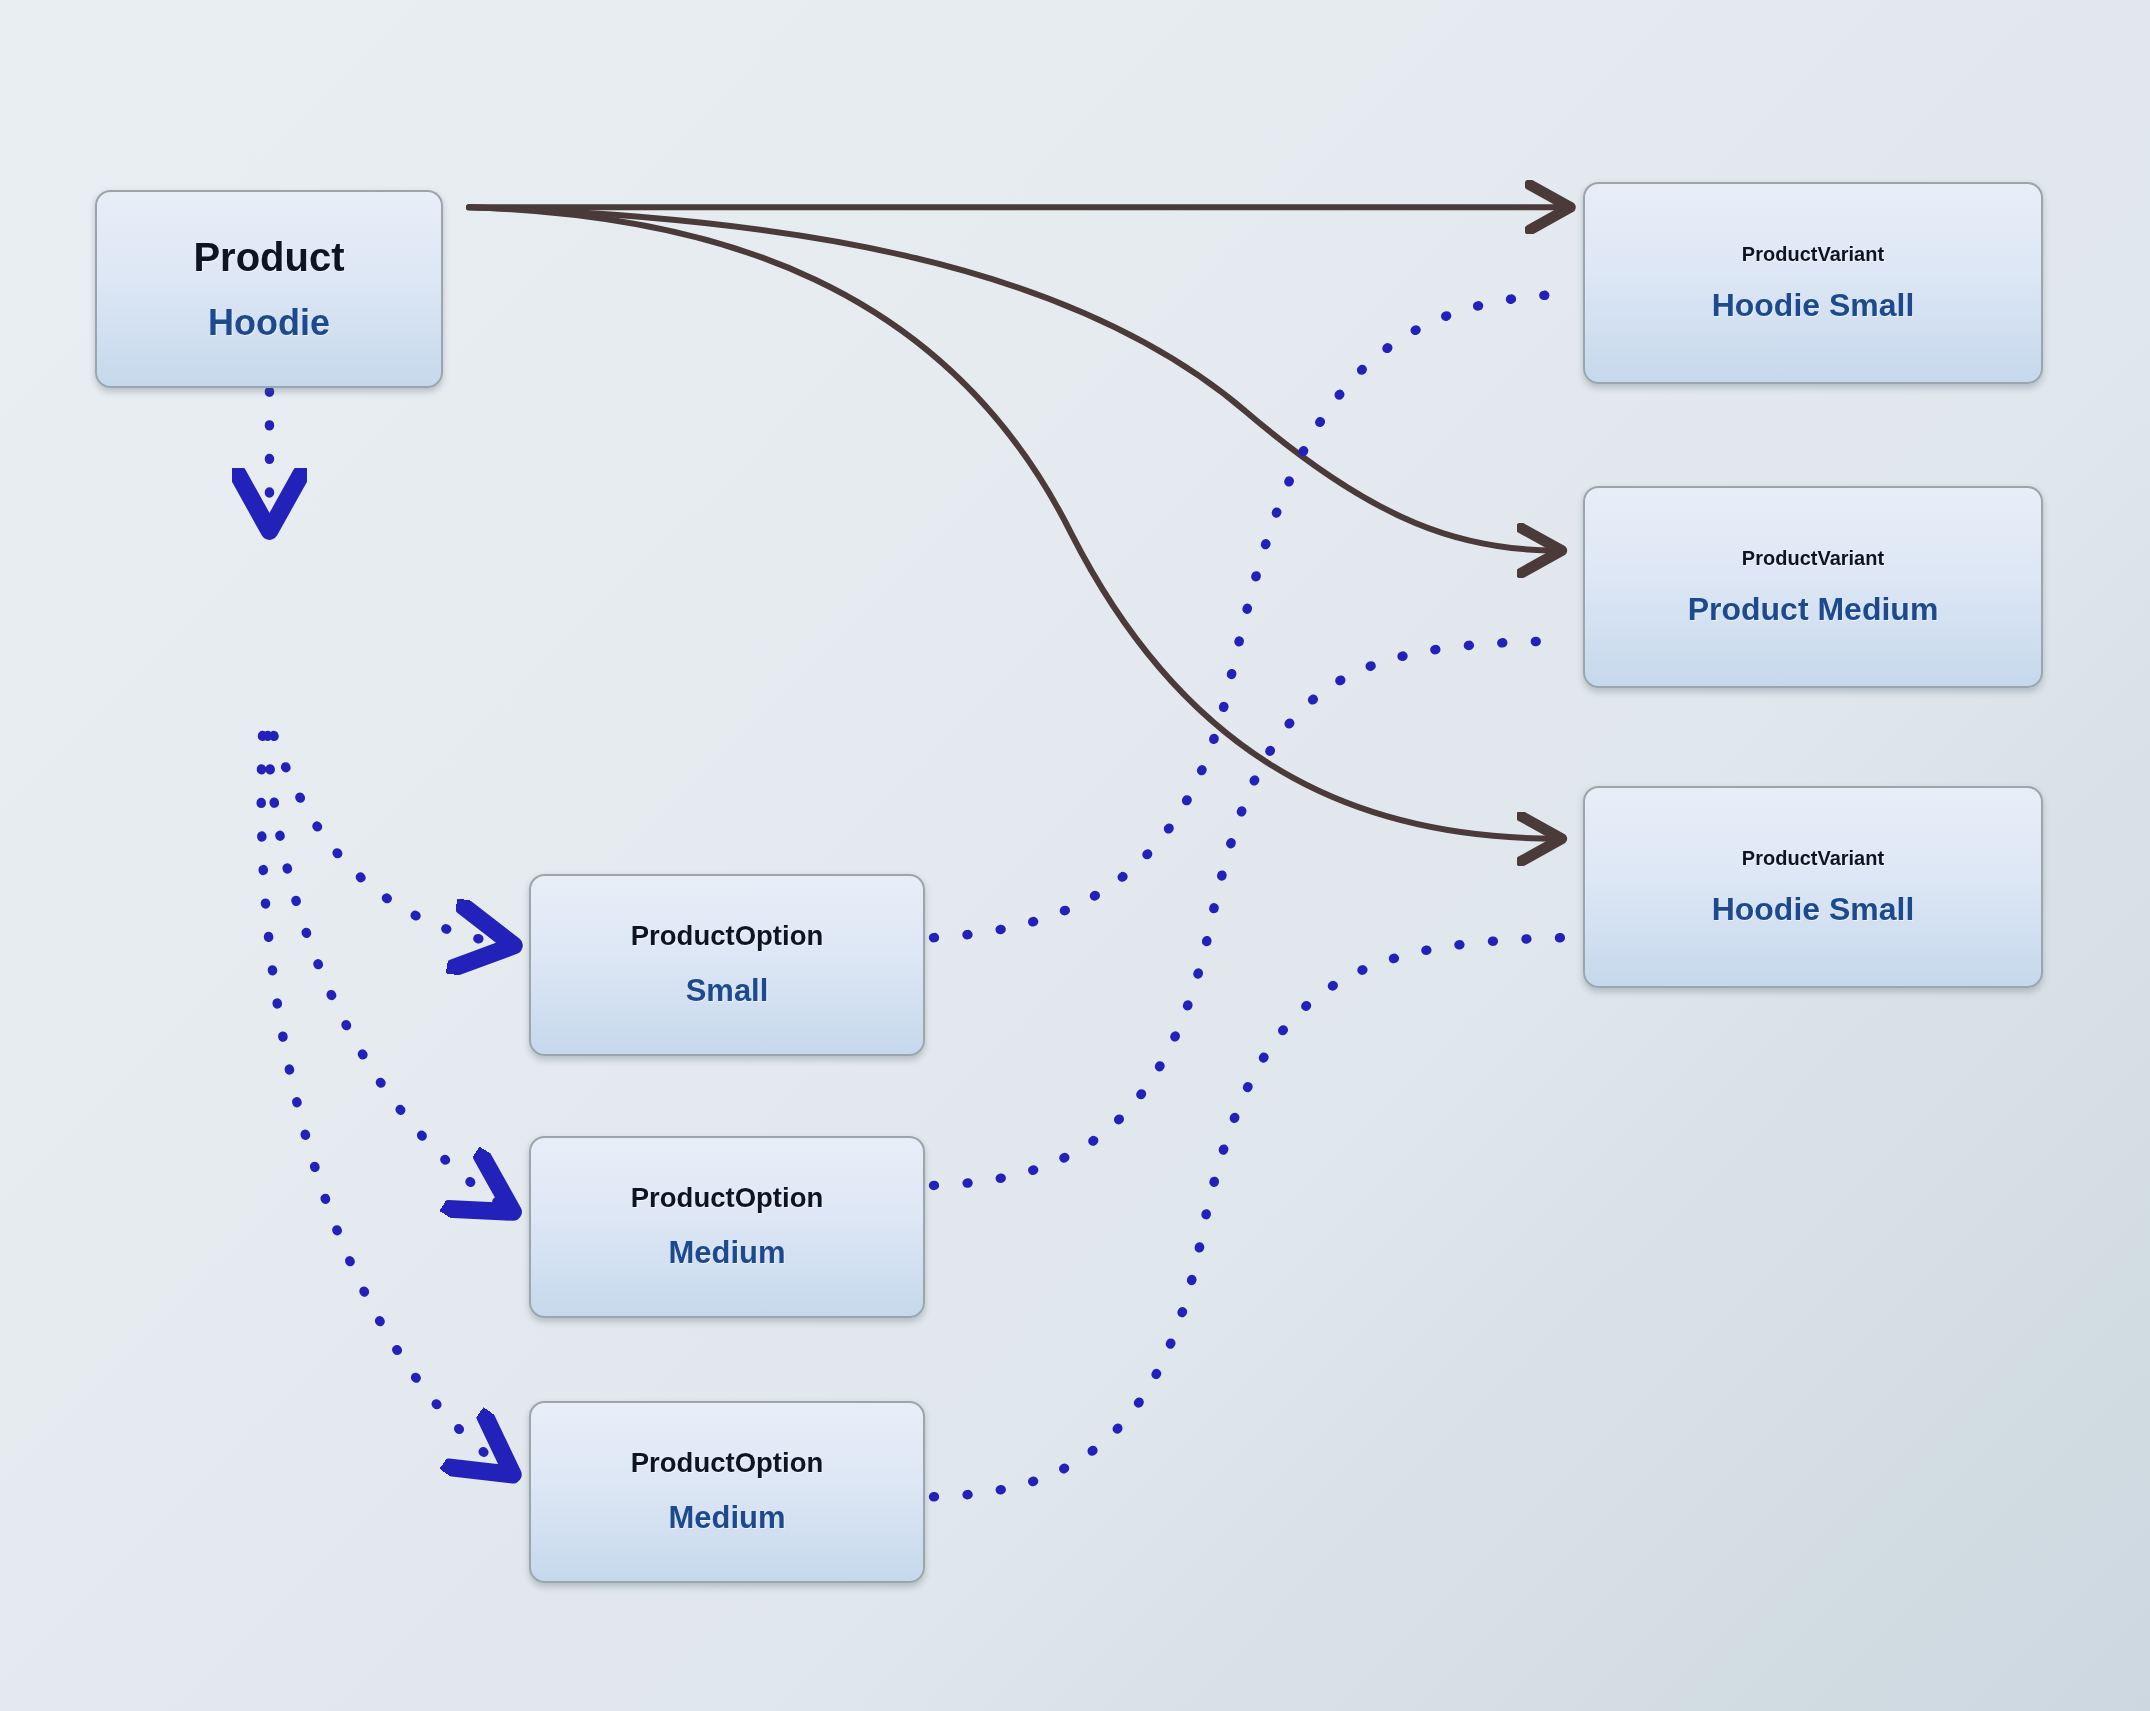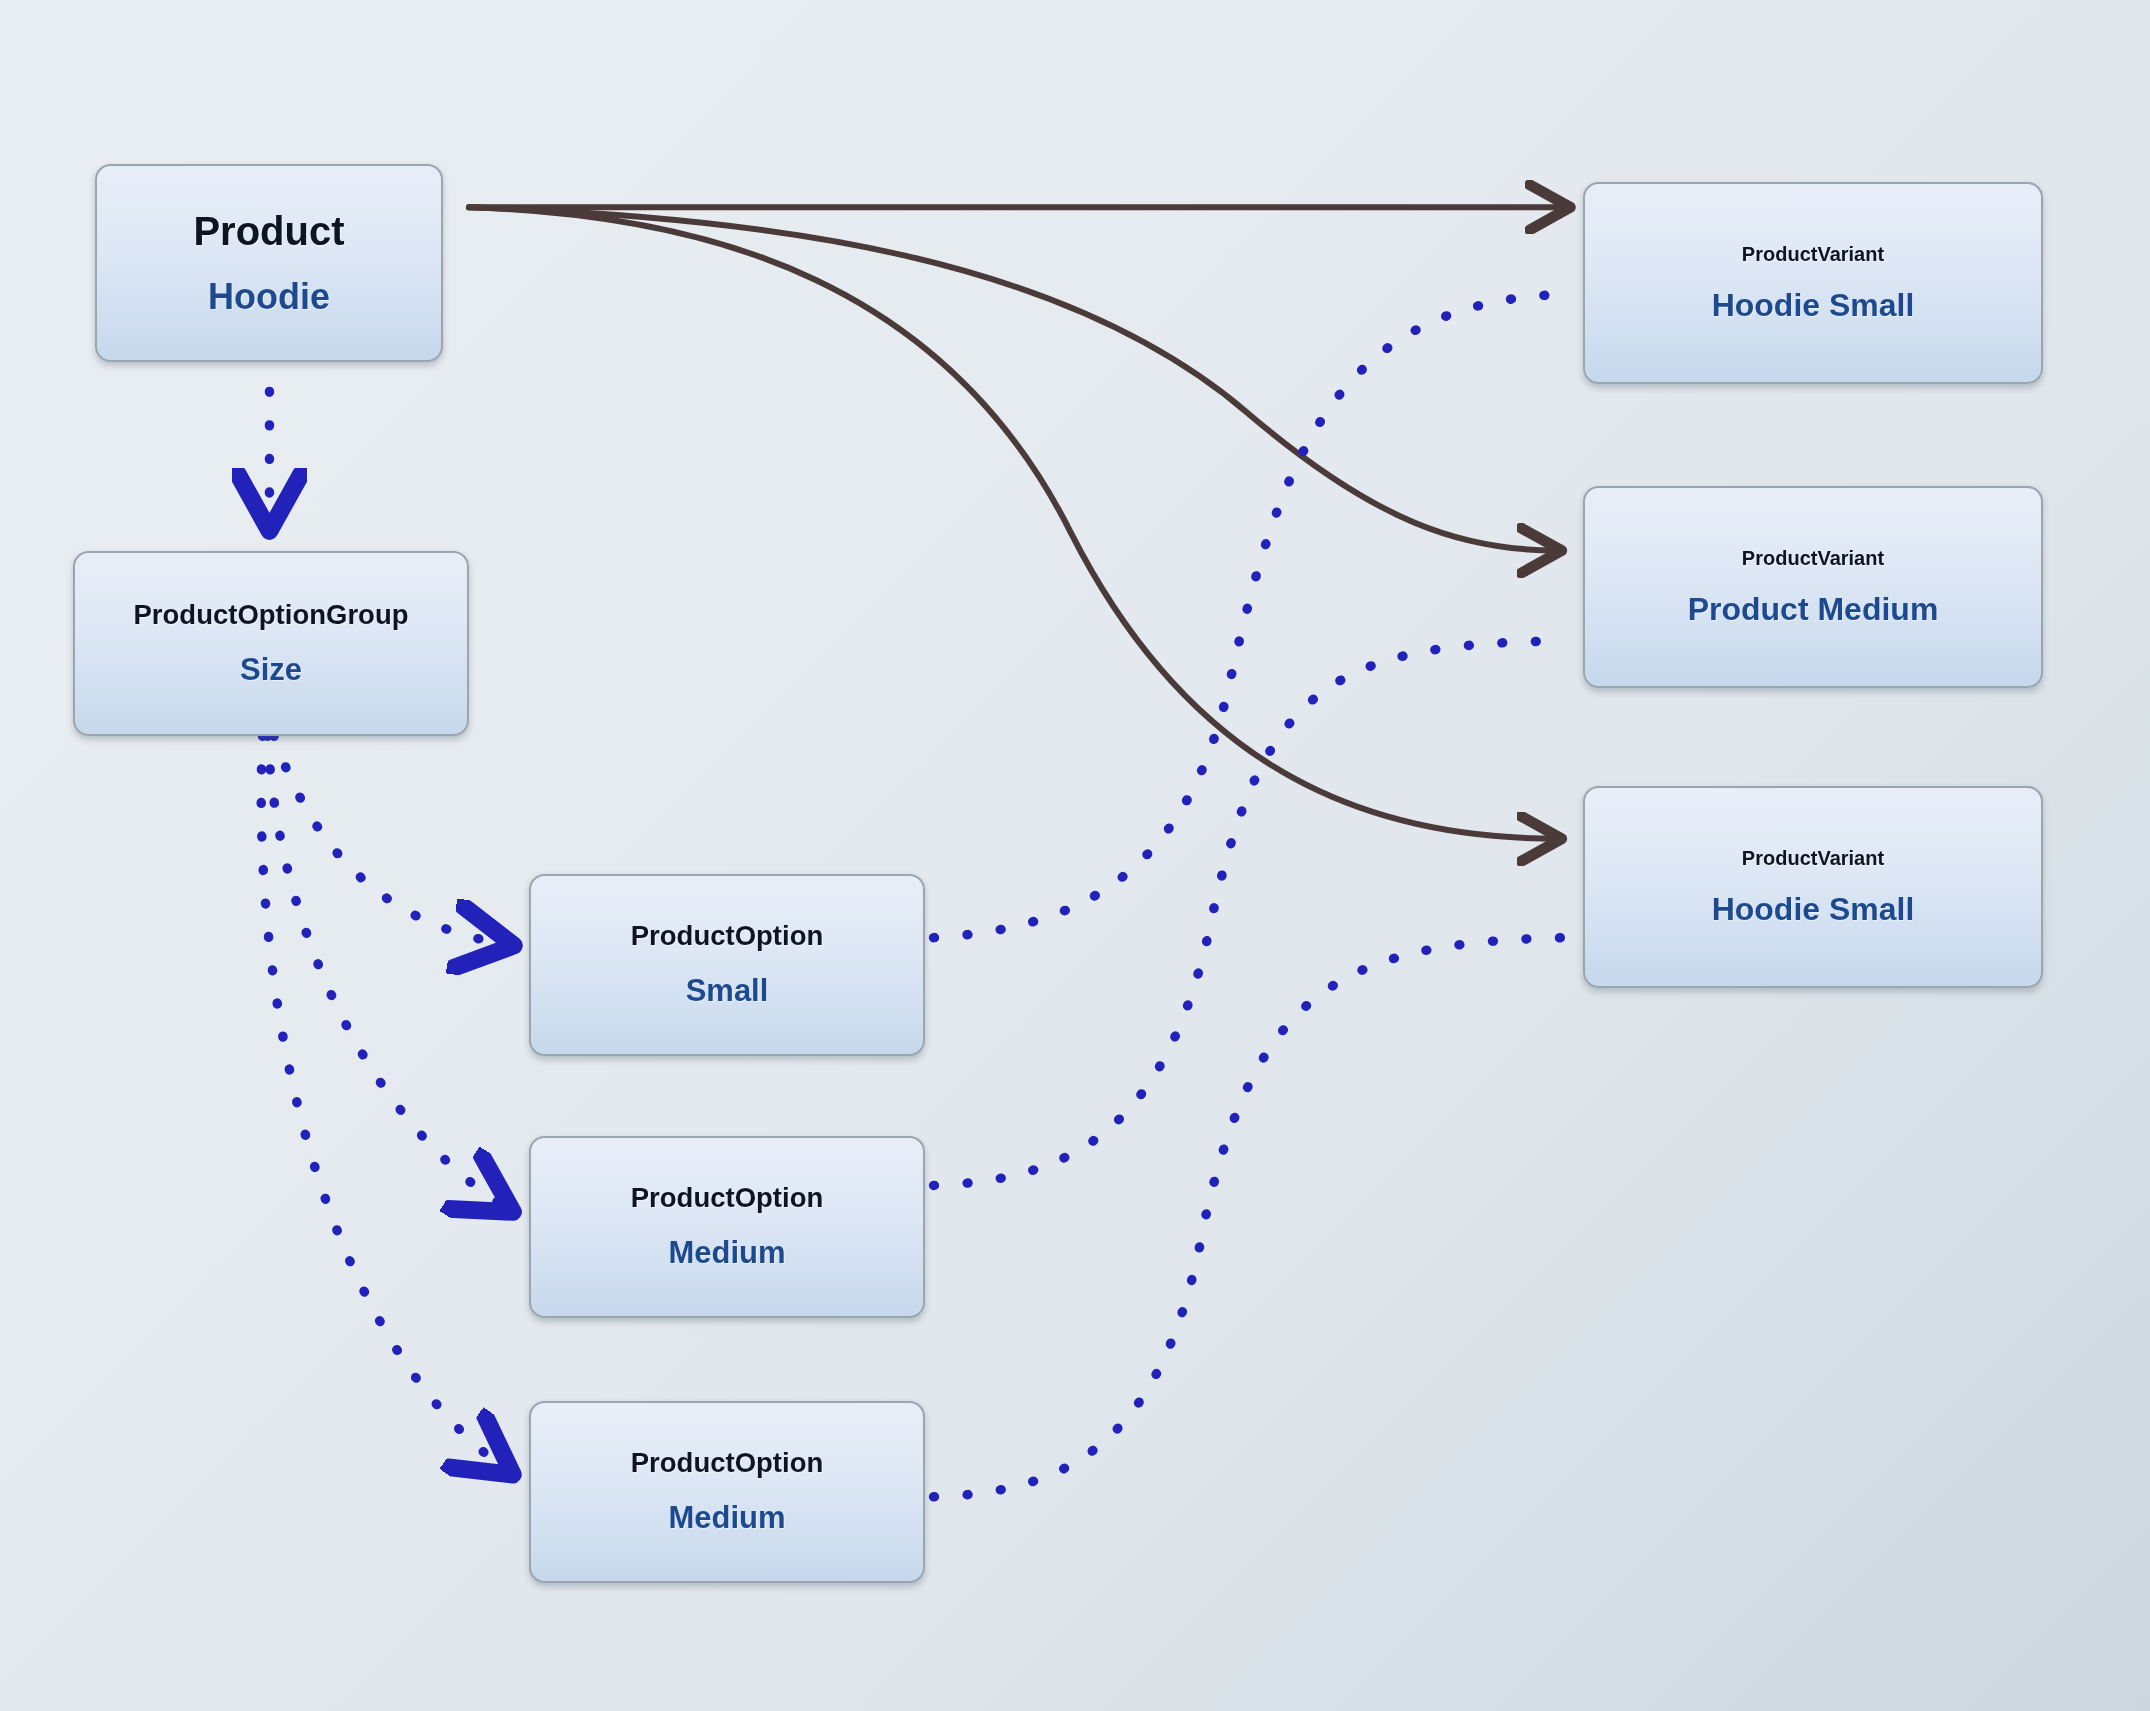"Product" div.node { top: 164px -> 190px }
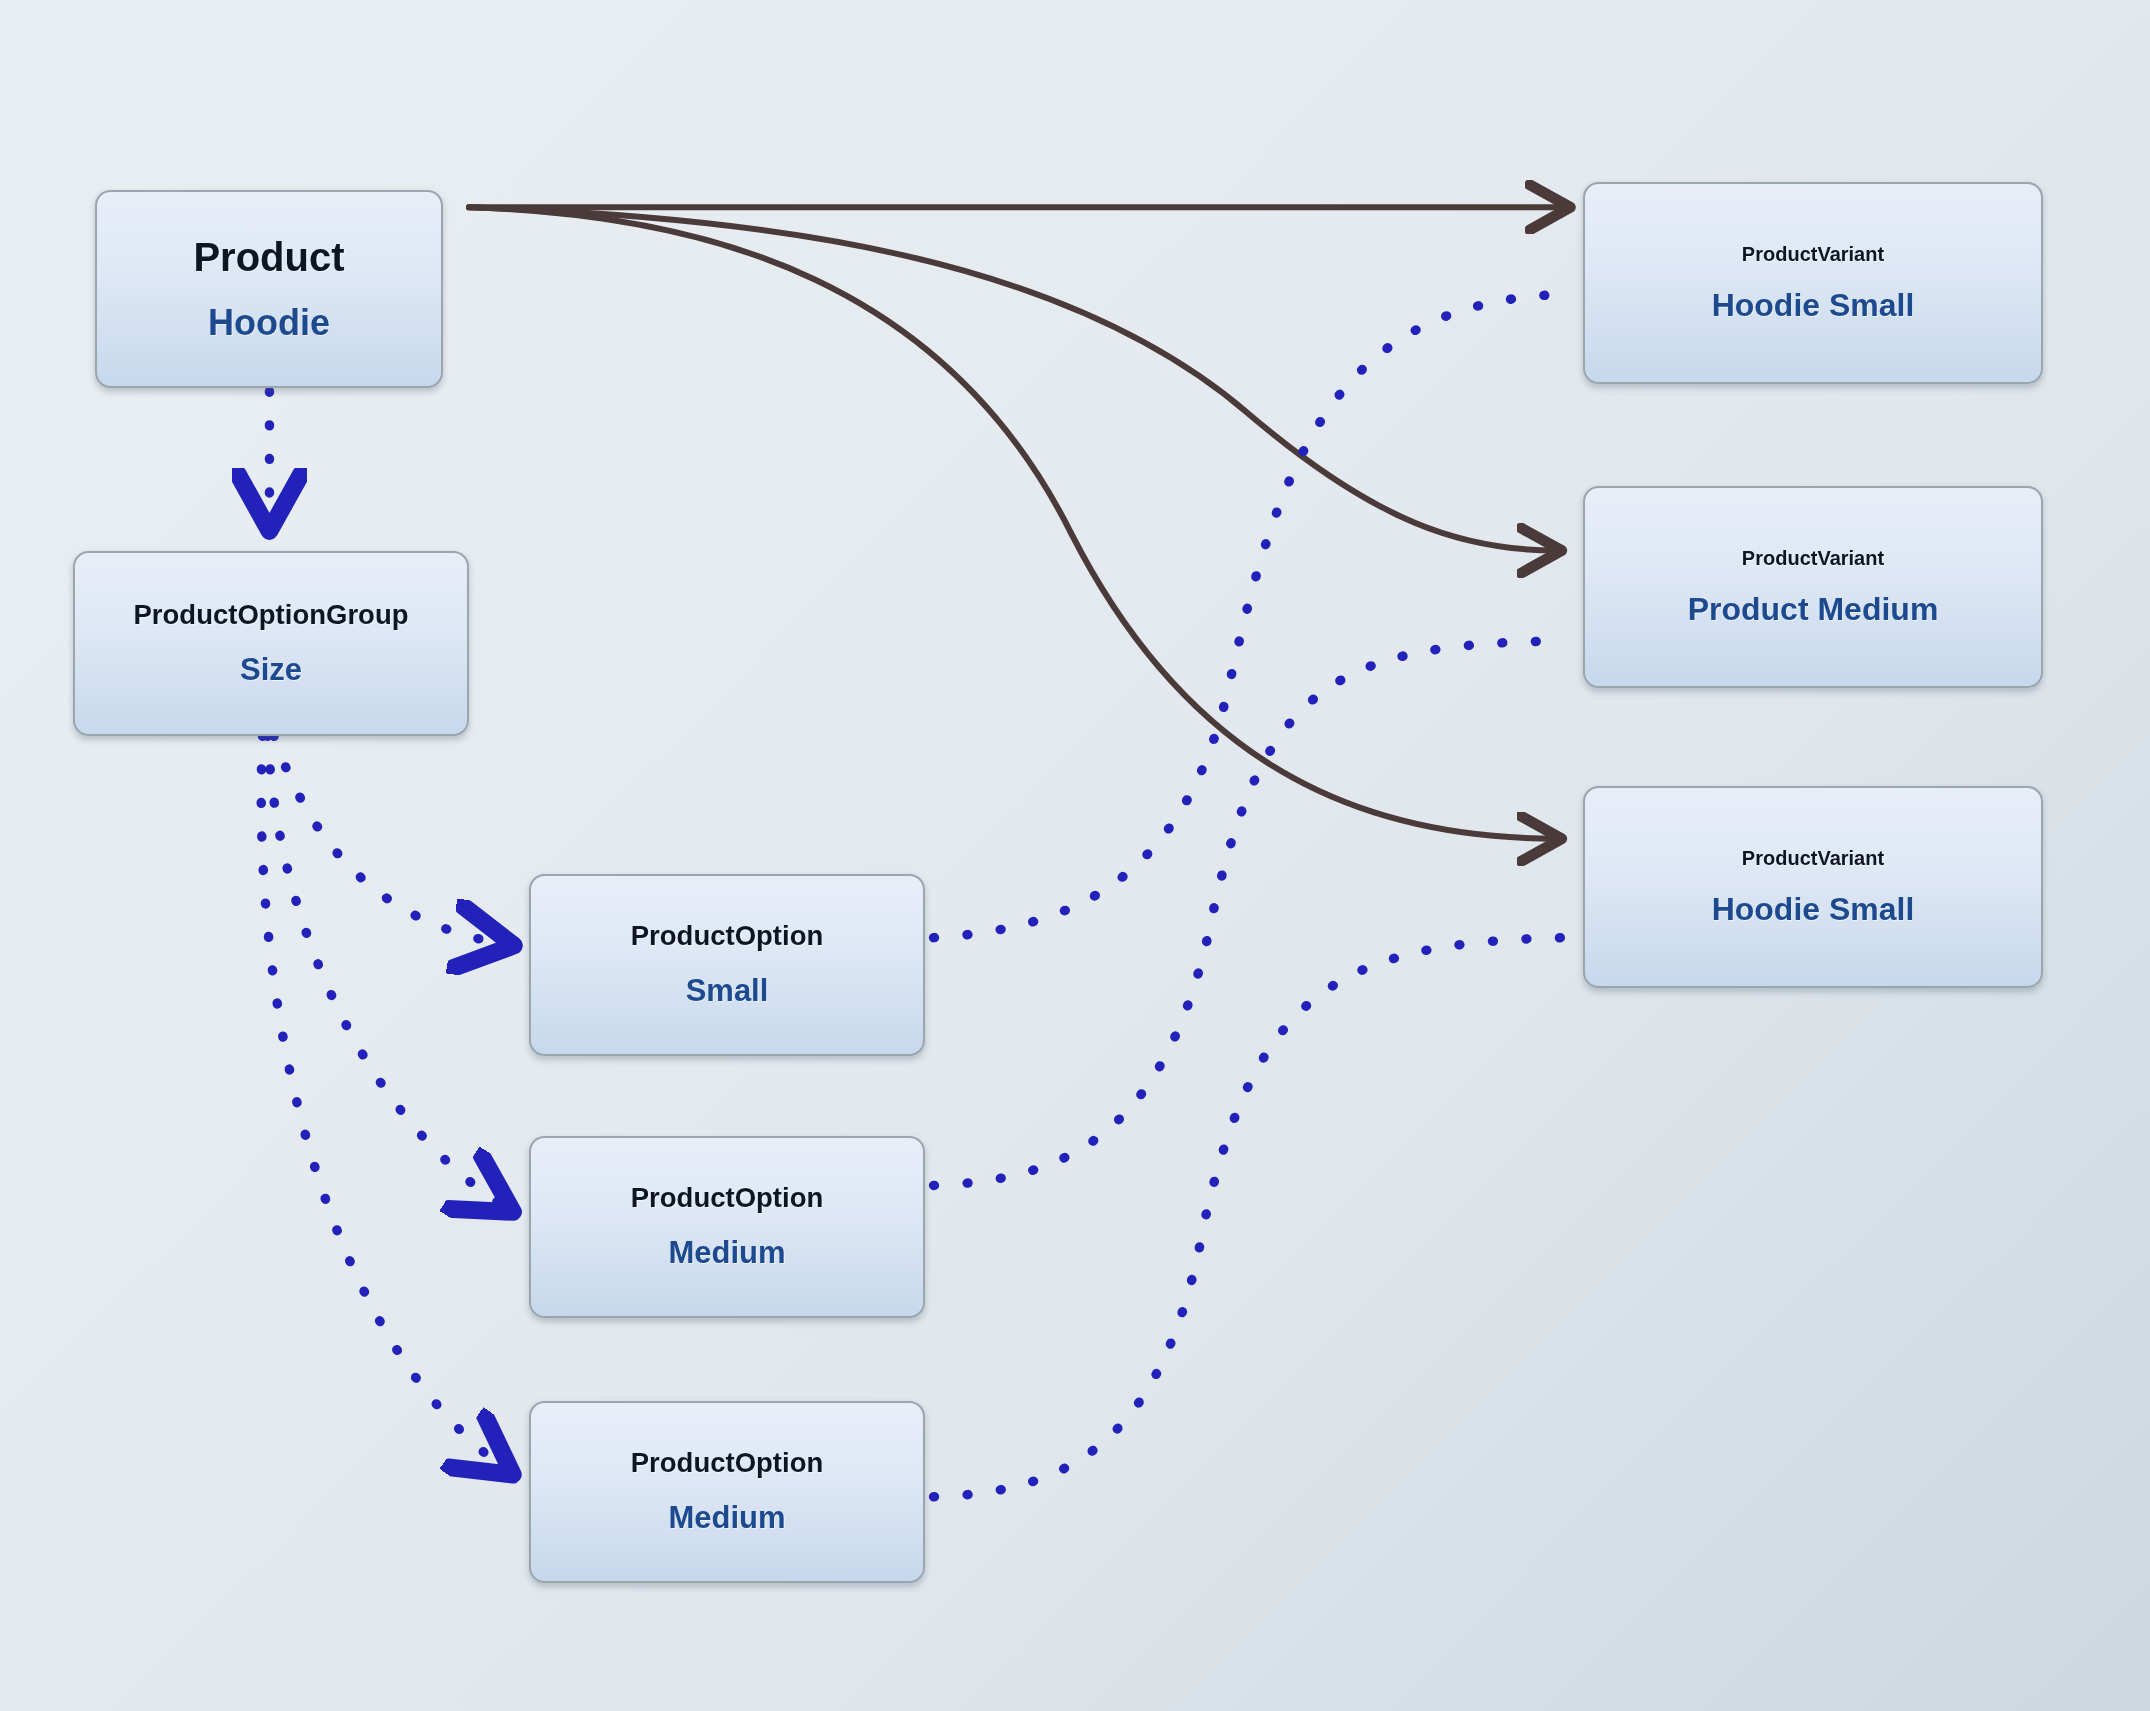"ProductOptionGroup" div.node { html: <div> <div>ProductOptionGroup</div> <div></div> <div>Size</div> </div> -> none }
